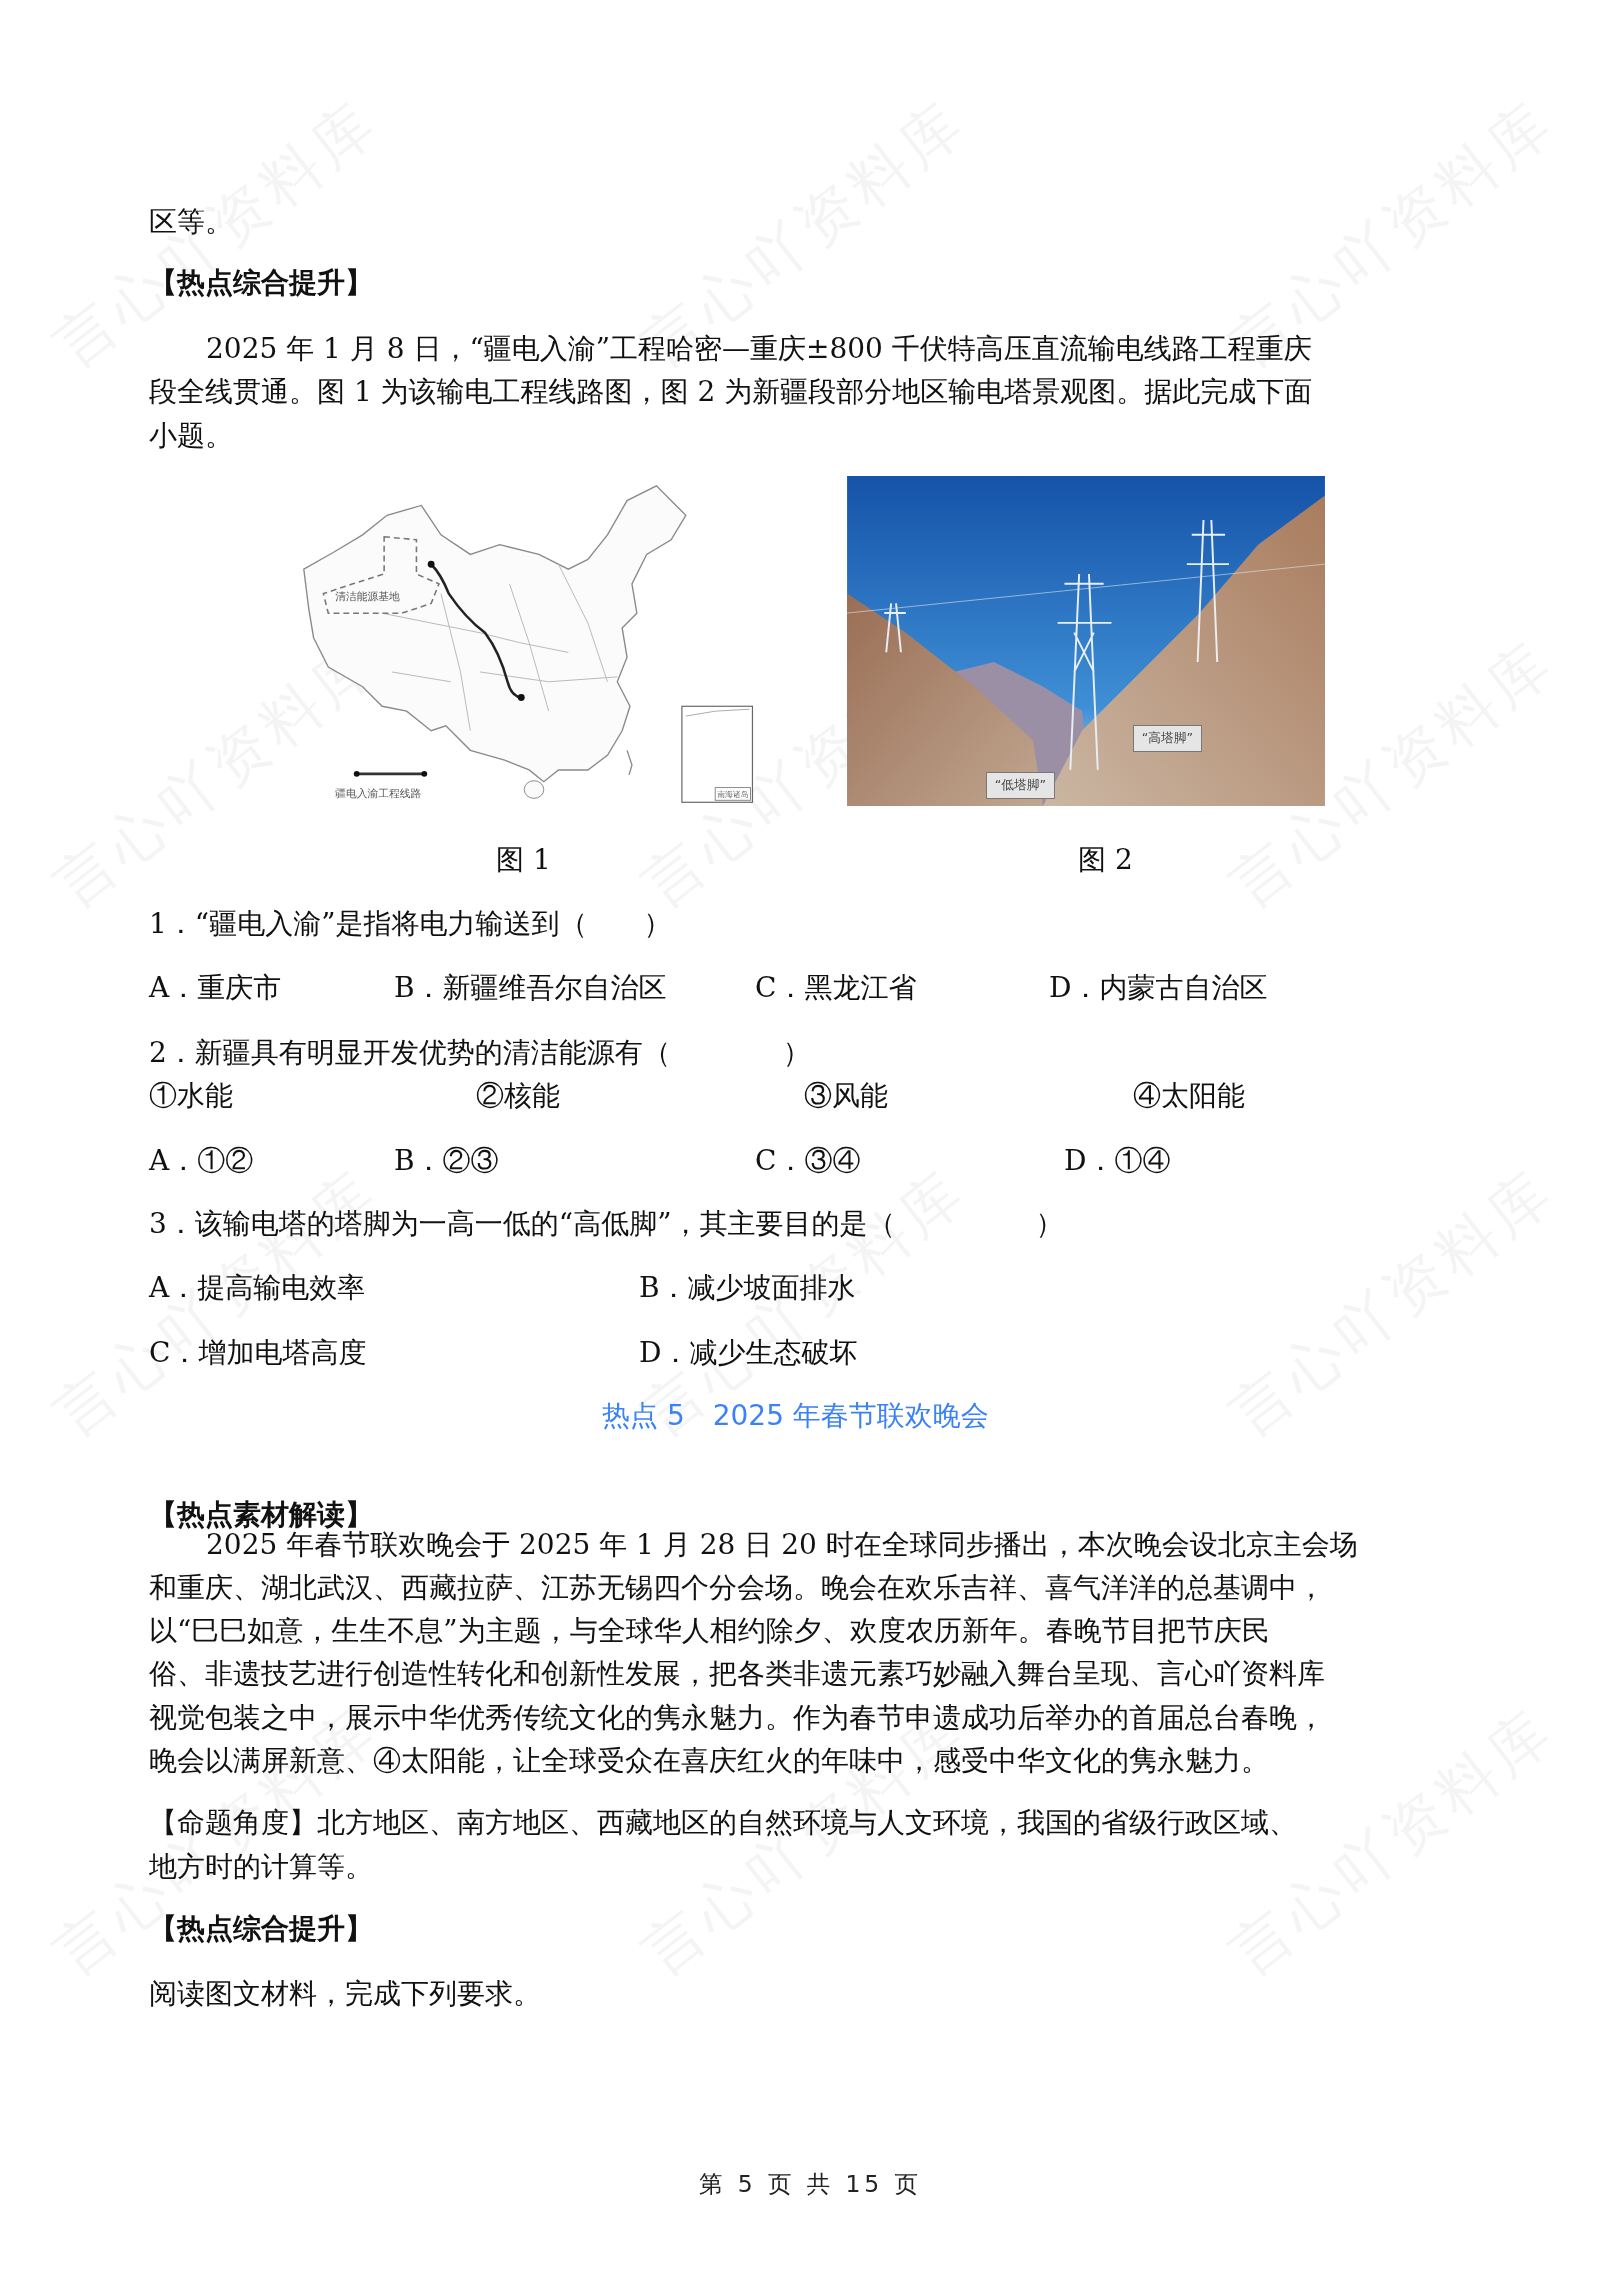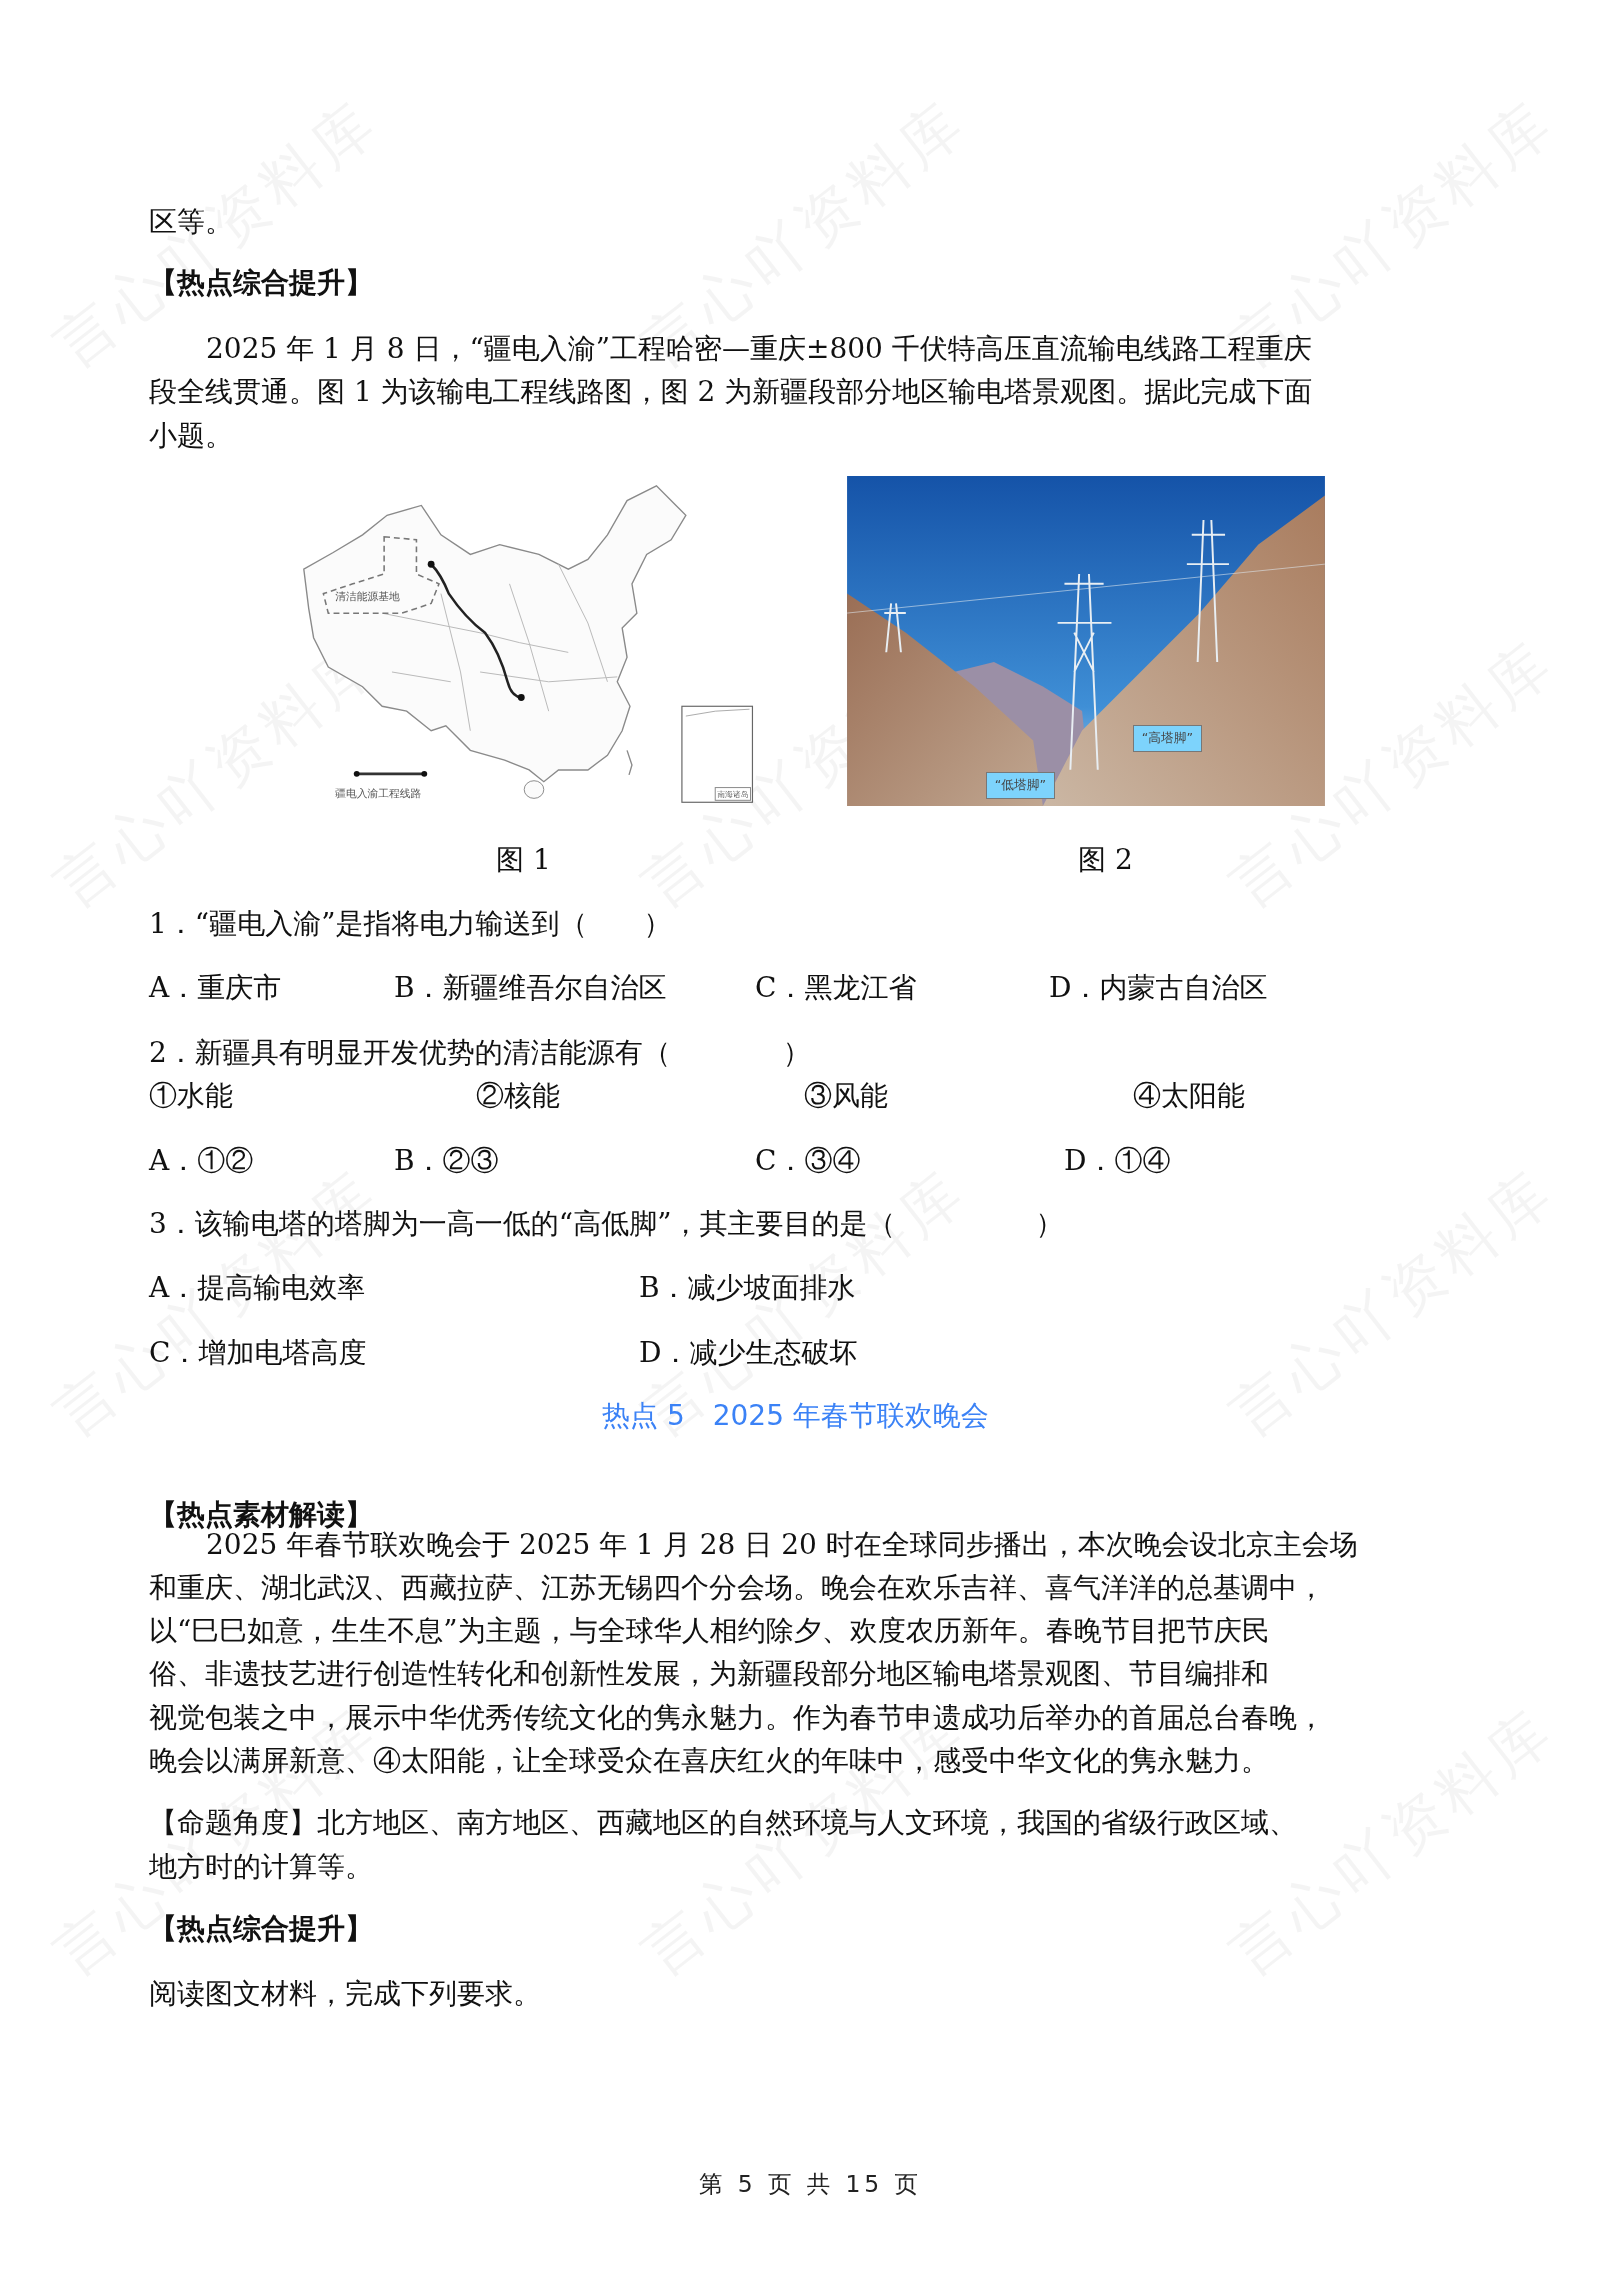"“高塔脚”" .photo-label { background: #7dd3fc -> #e5e5e5 }
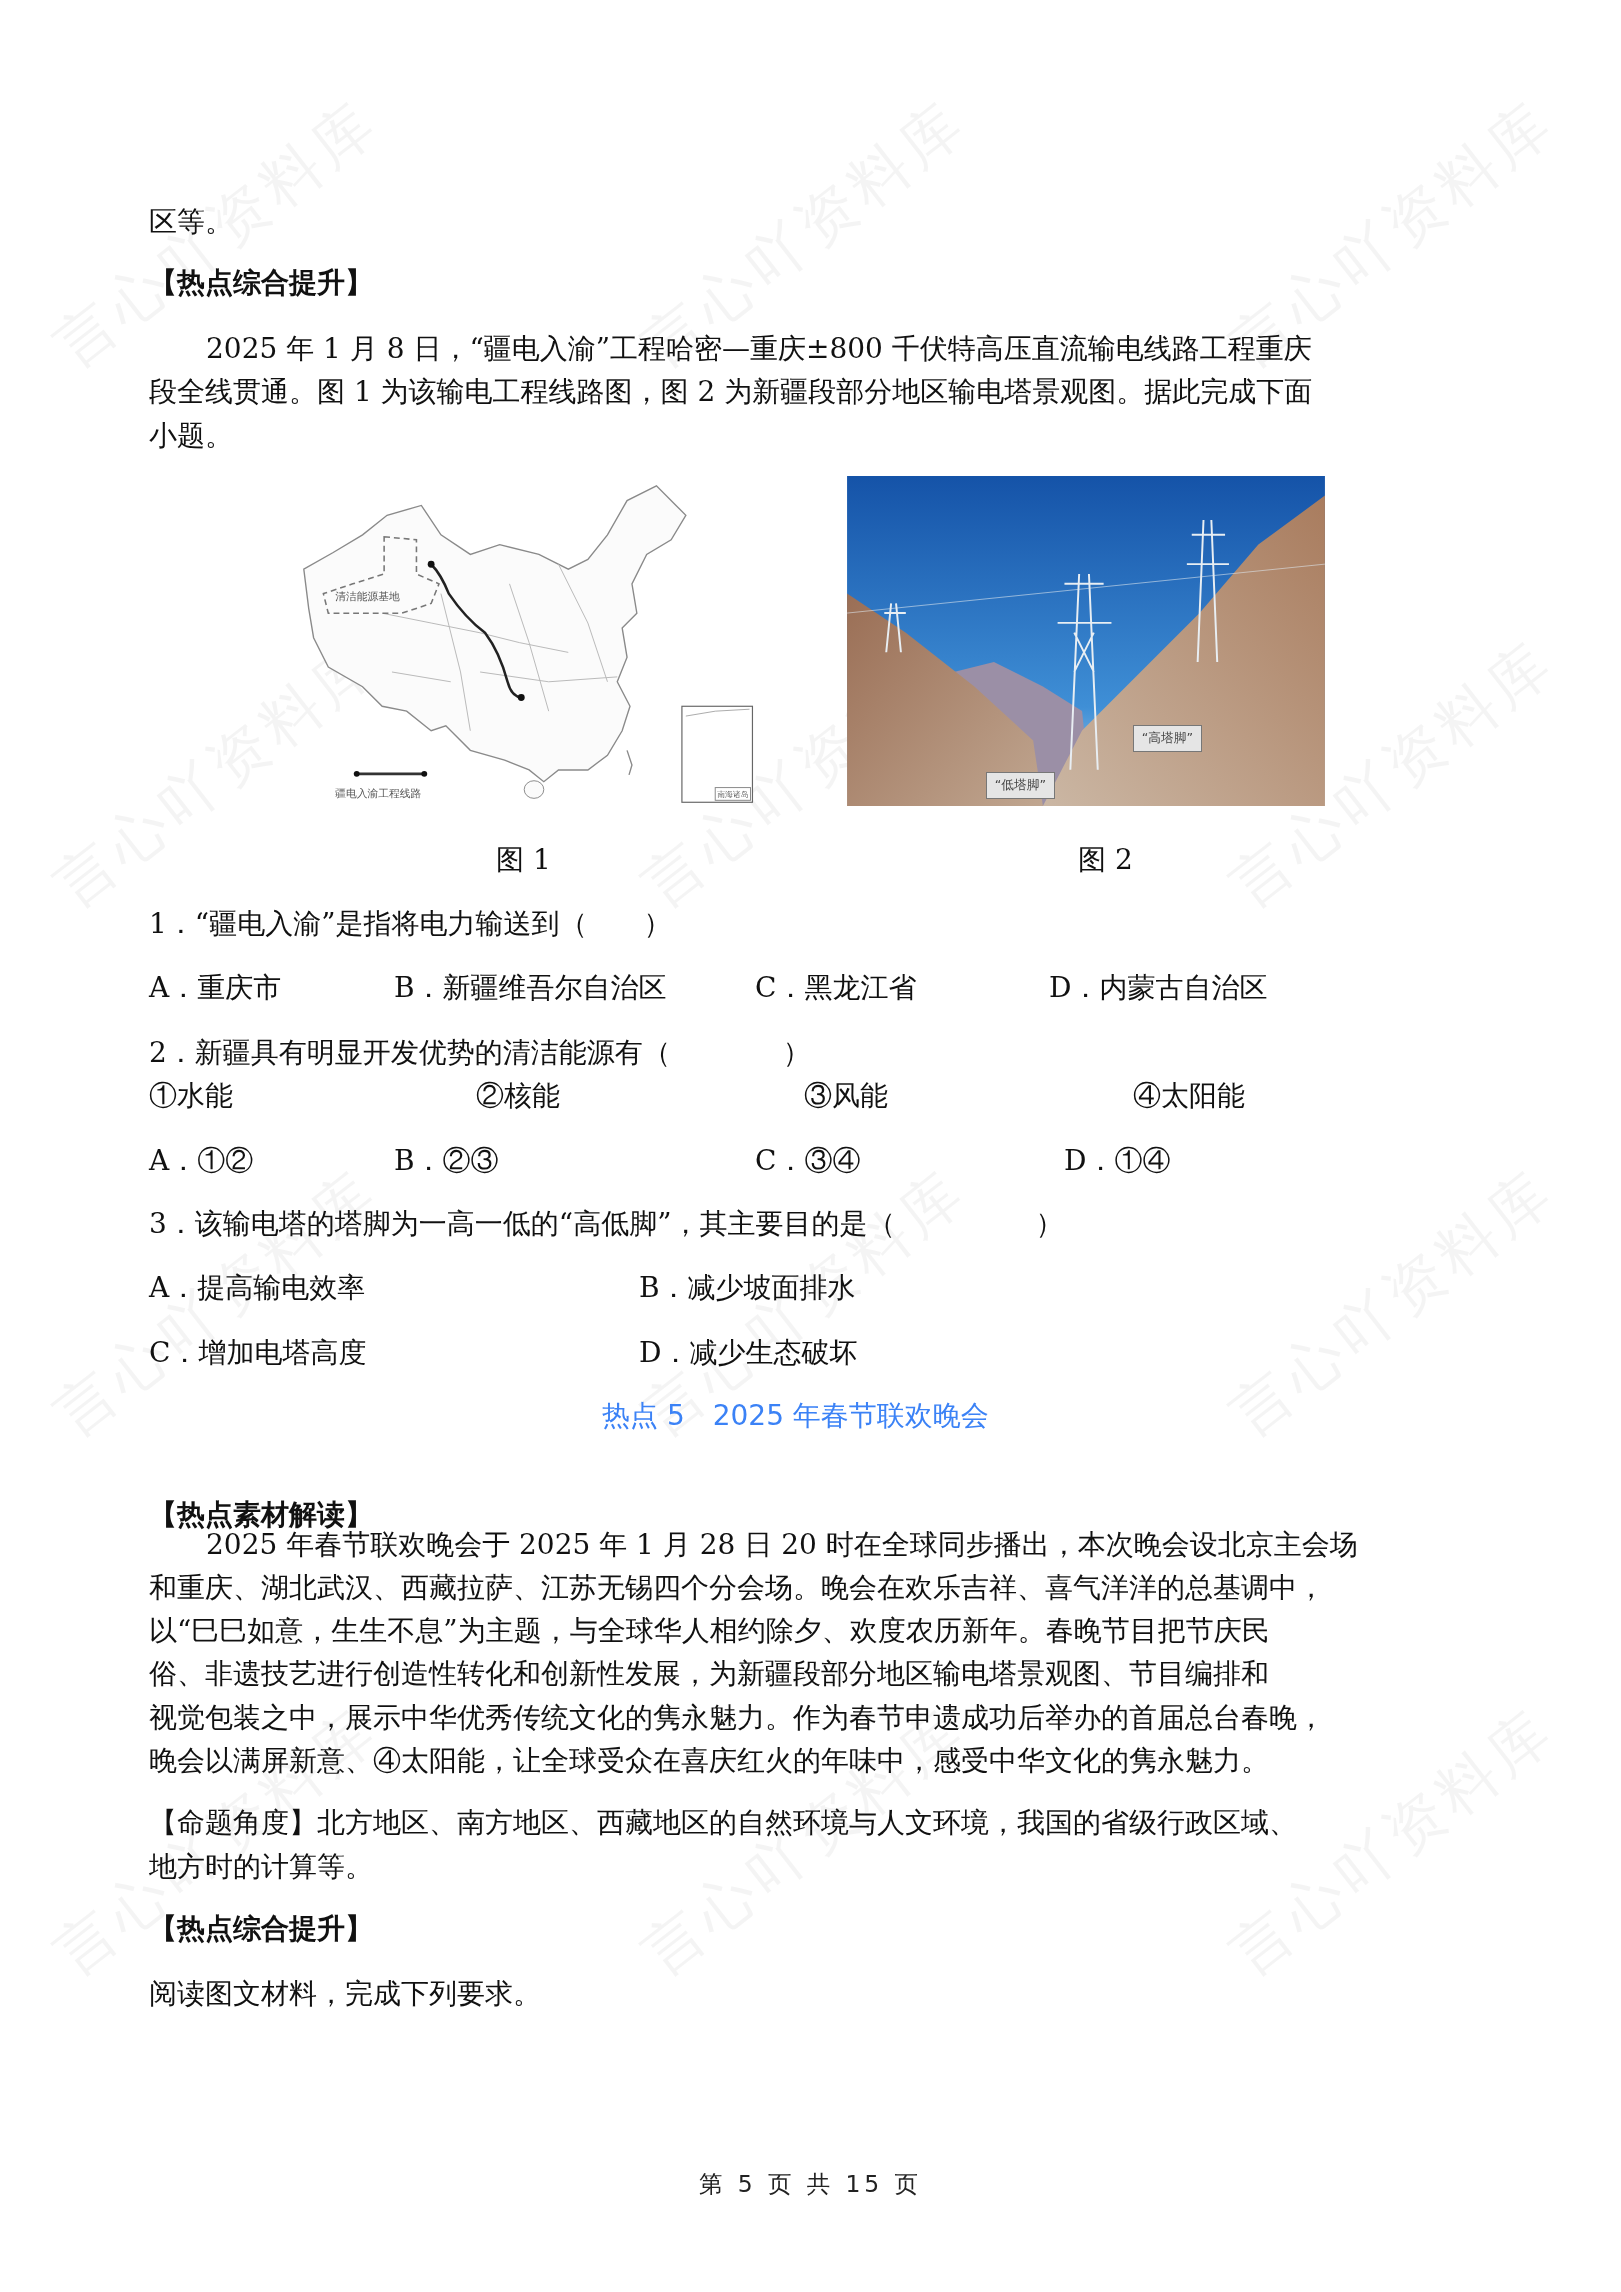"俗、非遗技艺进行创造性转化和创新性发展，为新疆段部分地区输电塔景观图、节目编排和" div.line { text: 为新疆段部分地区输电塔景观图、节目编排和 -> 把各类非遗元素巧妙融入舞台呈现、言心吖资料库 }
